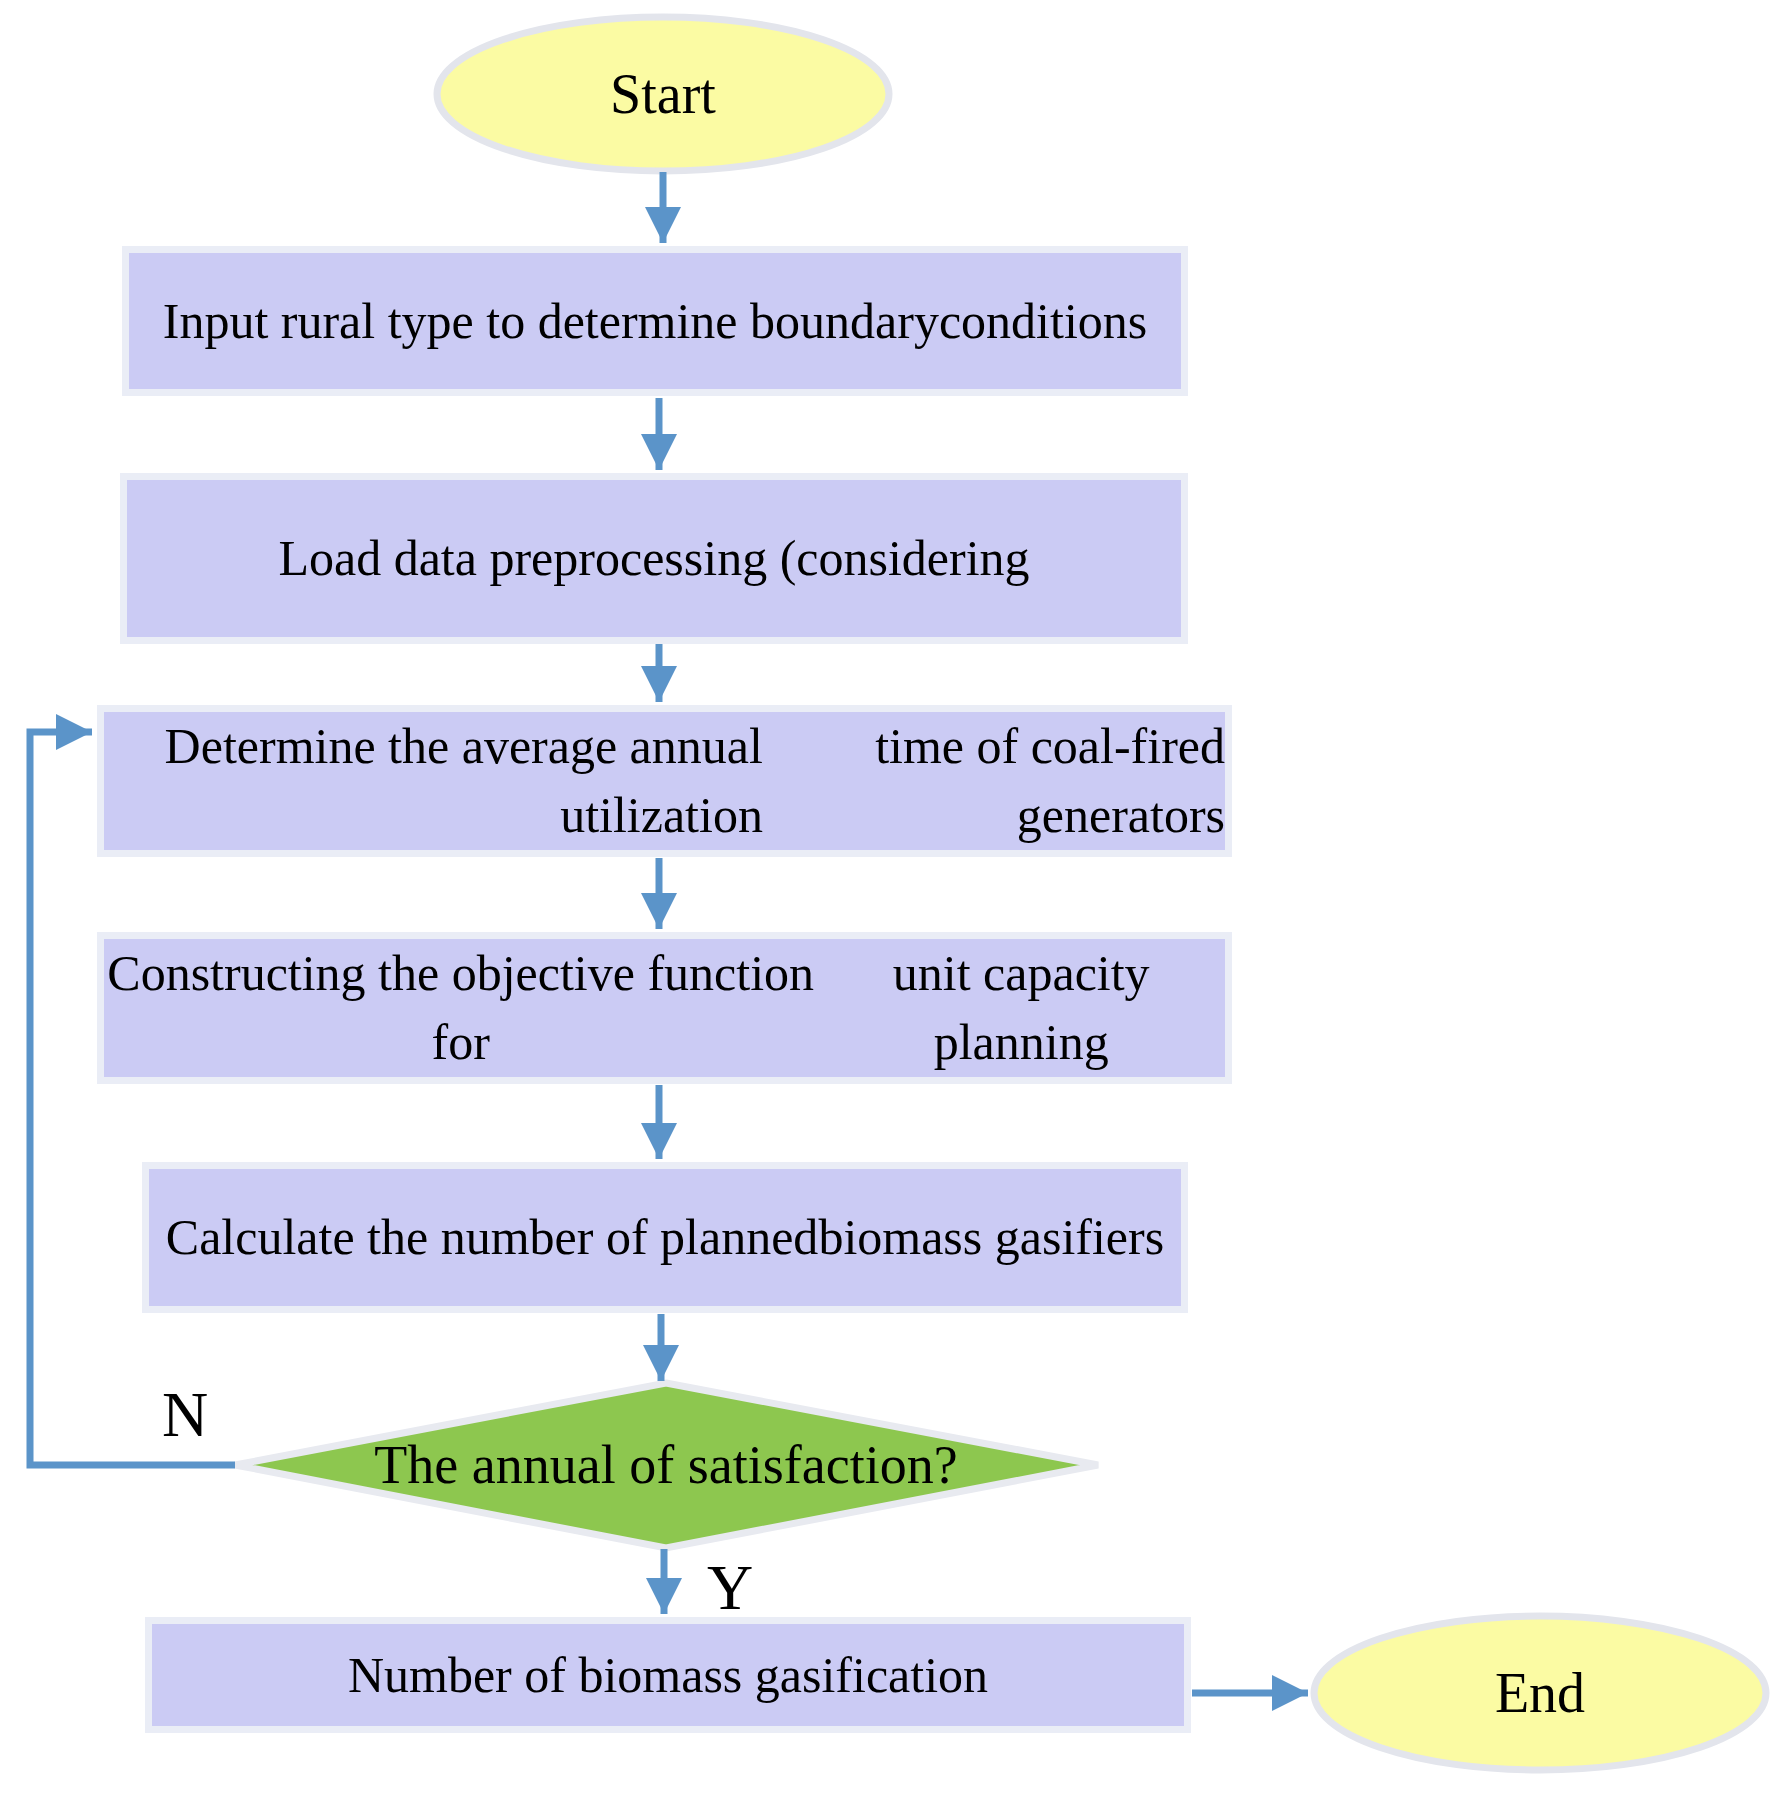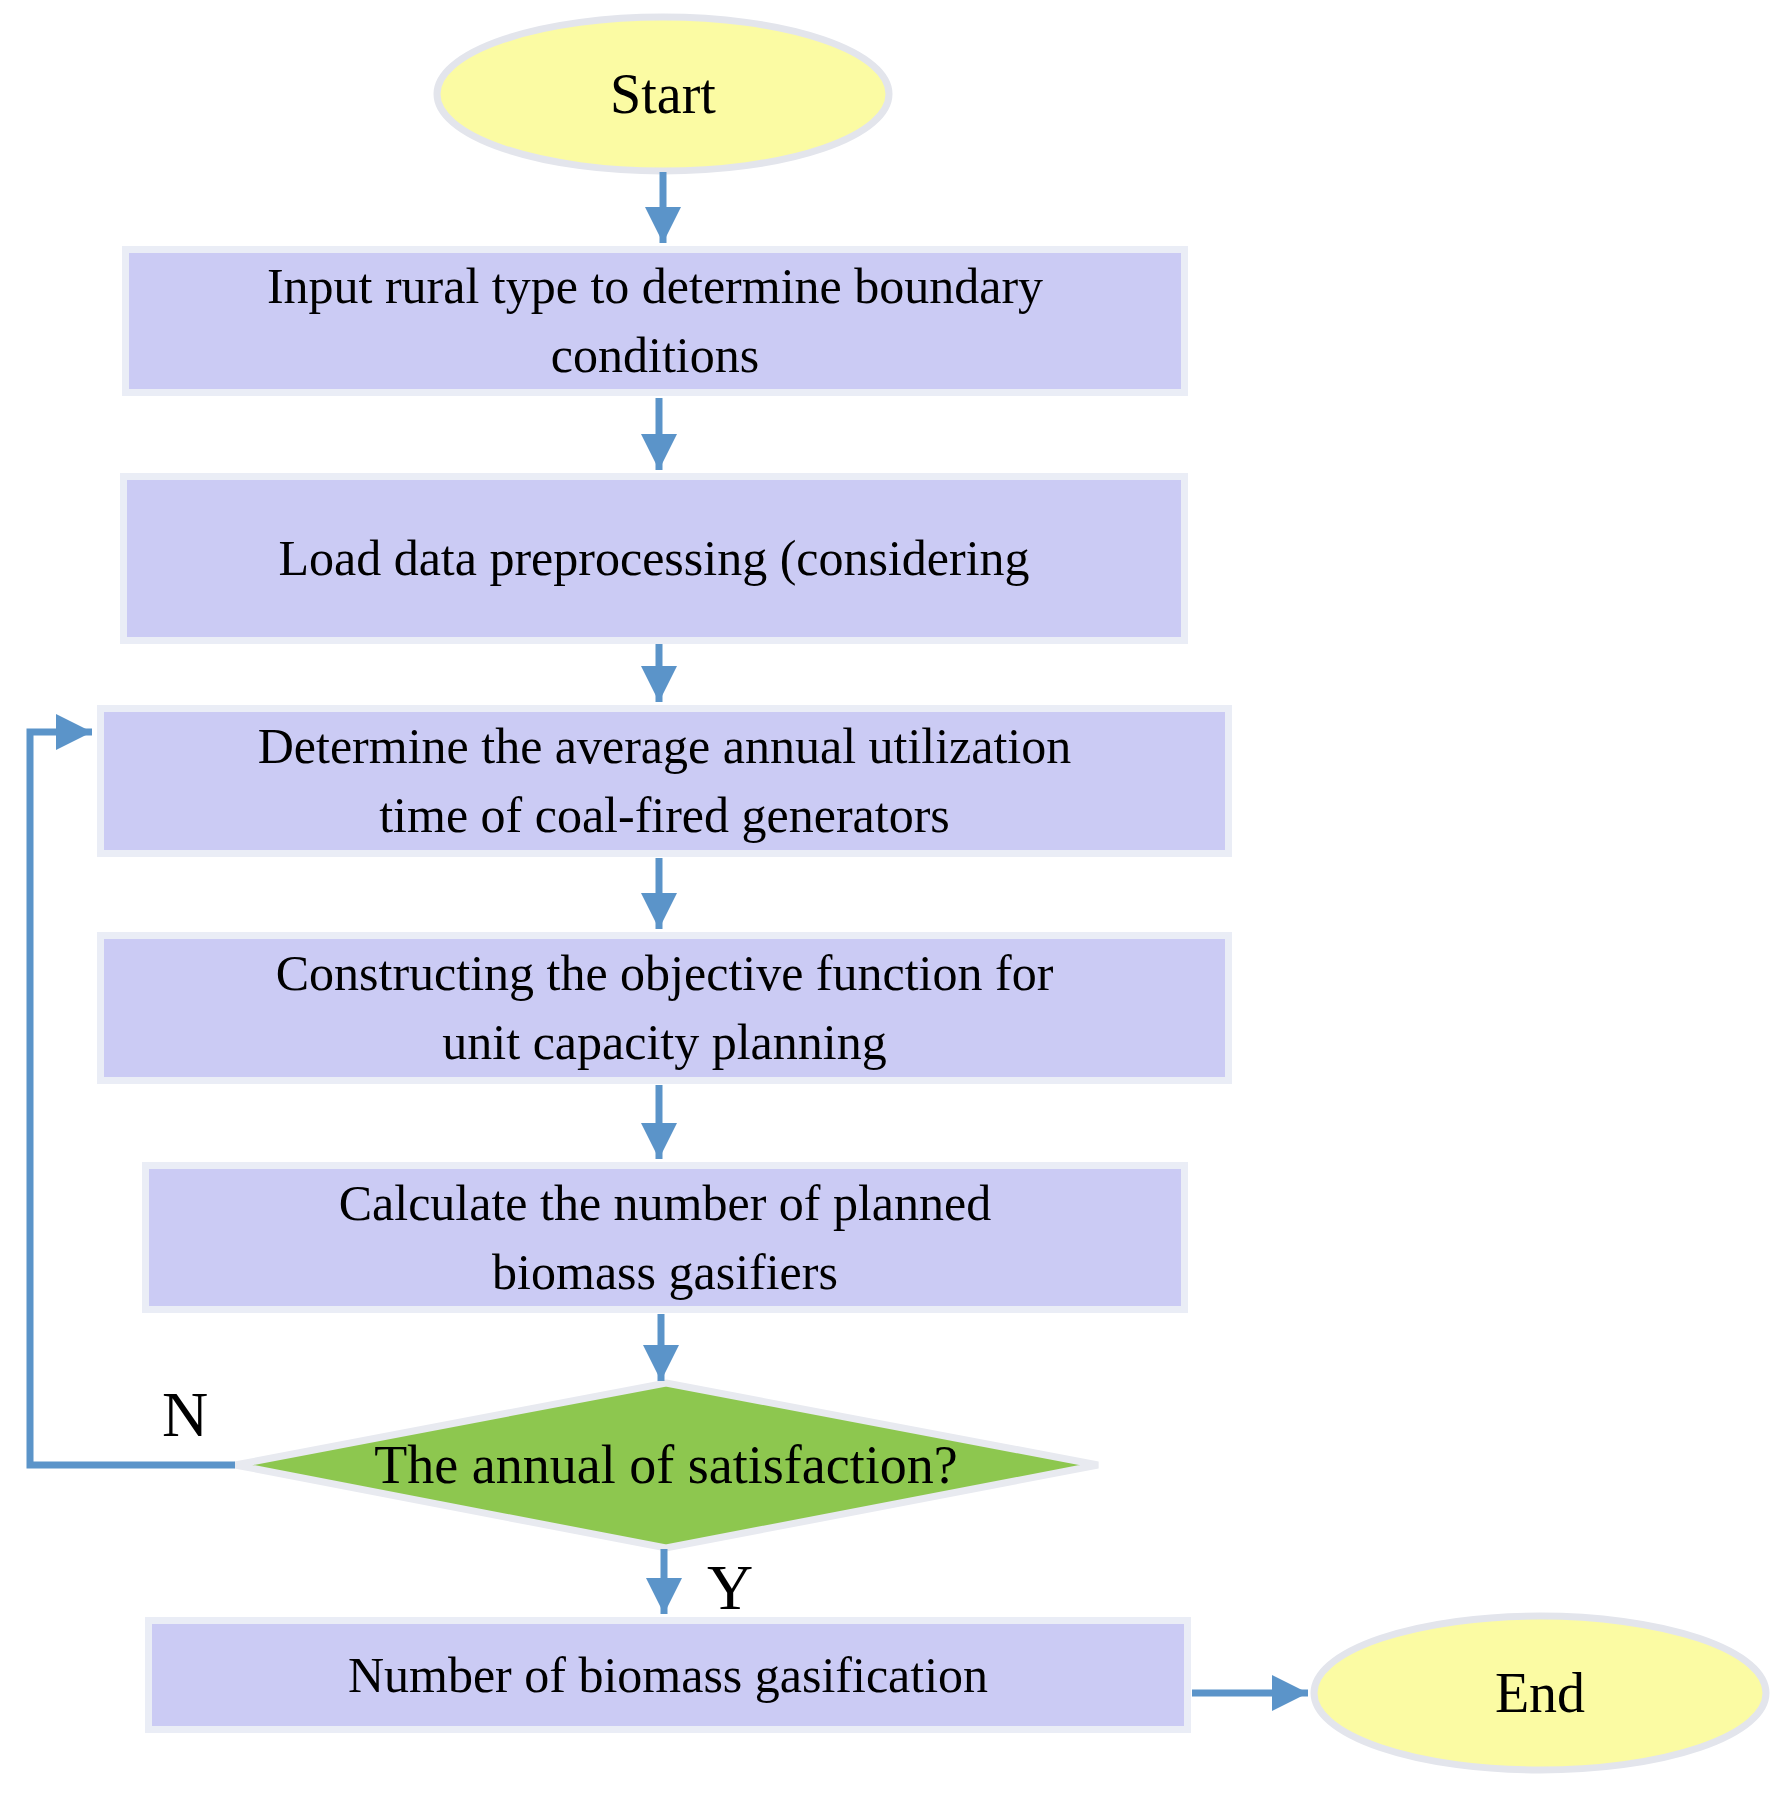"Input rural type to determine" .node { flex-direction: column -> row }
